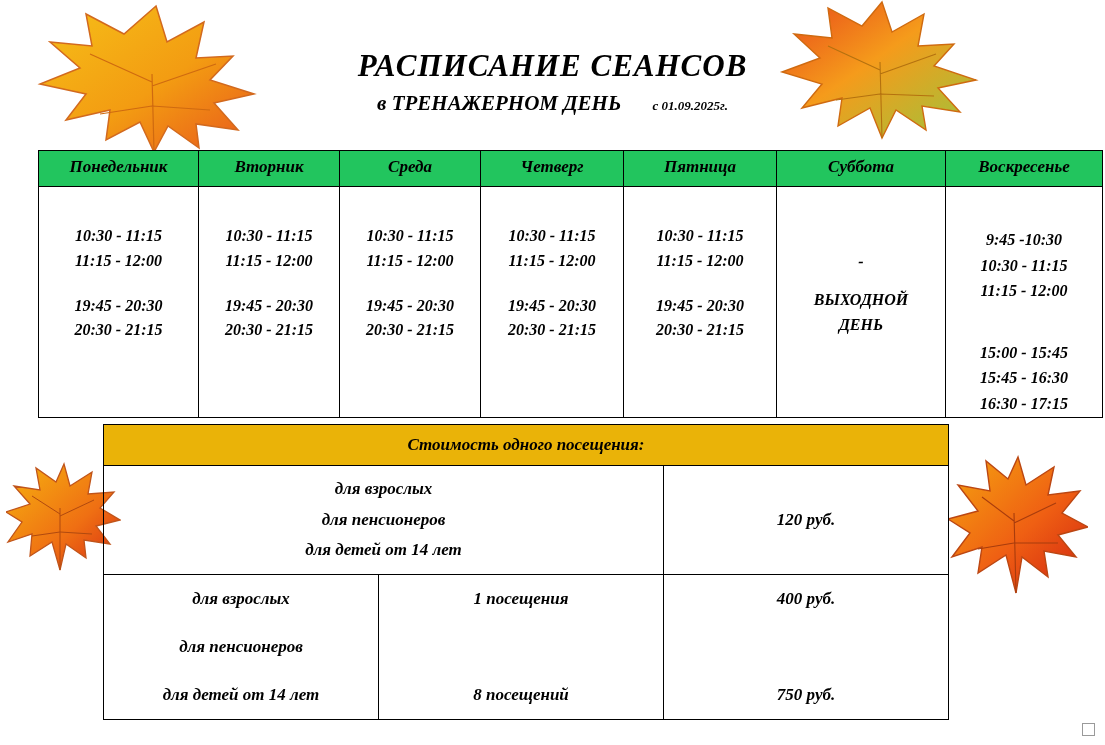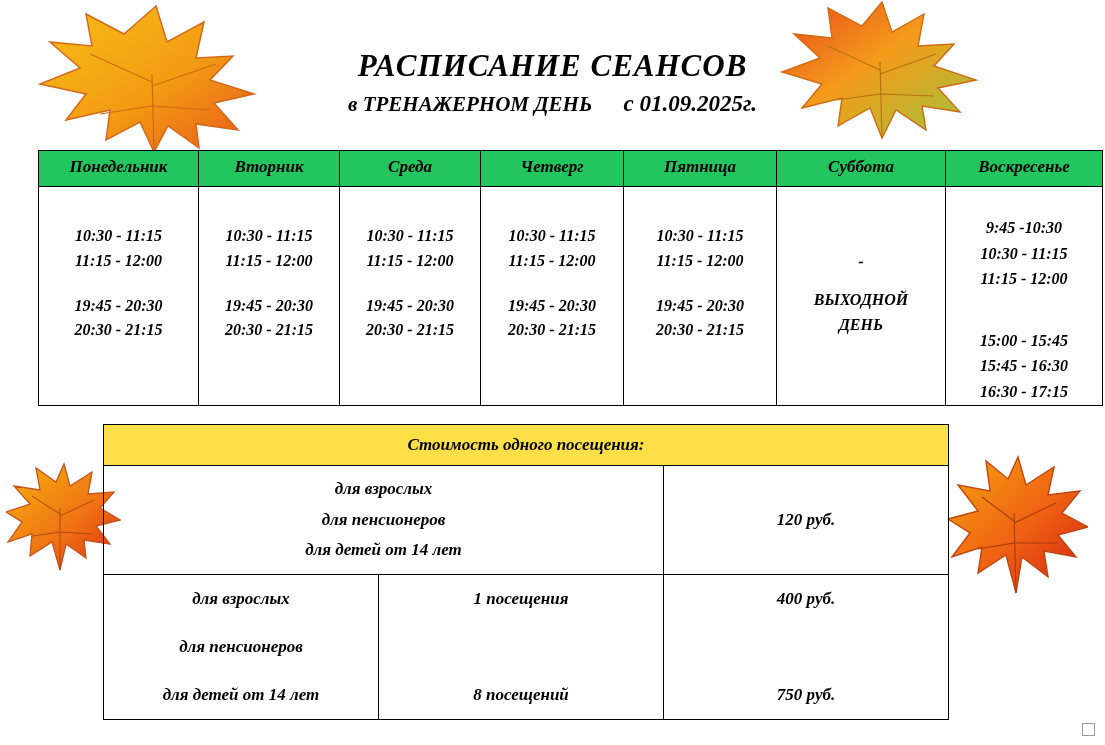"с 01.09.2025г." .title-sub .date { font-size: 23px -> 13px }
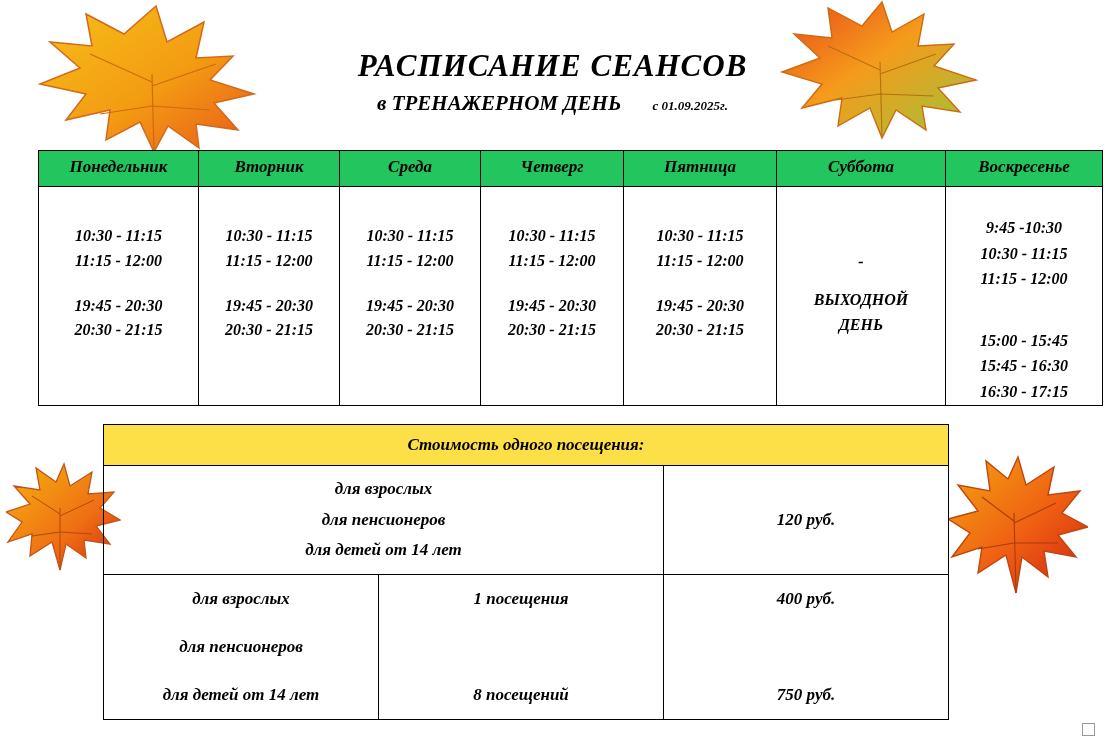"9:45 -10:30" .cell-sun { padding-top: 28px -> 40px }
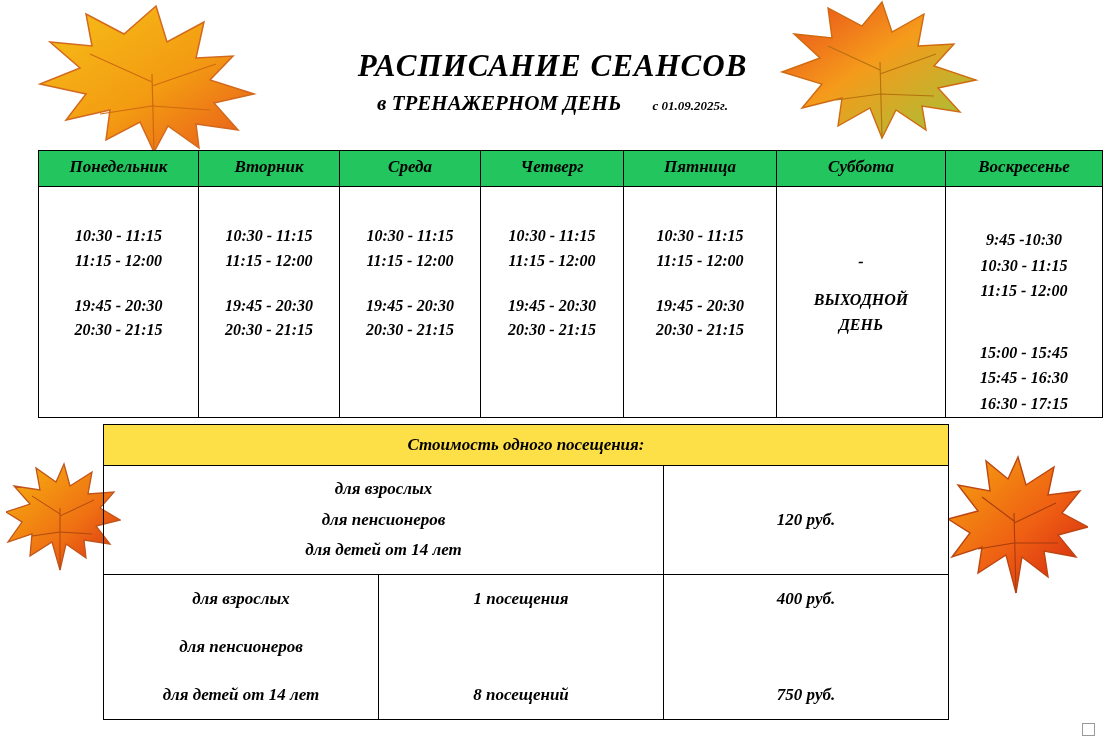"Стоимость одного посещения:" .bandhead { background: #fde047 -> #eab308 }
